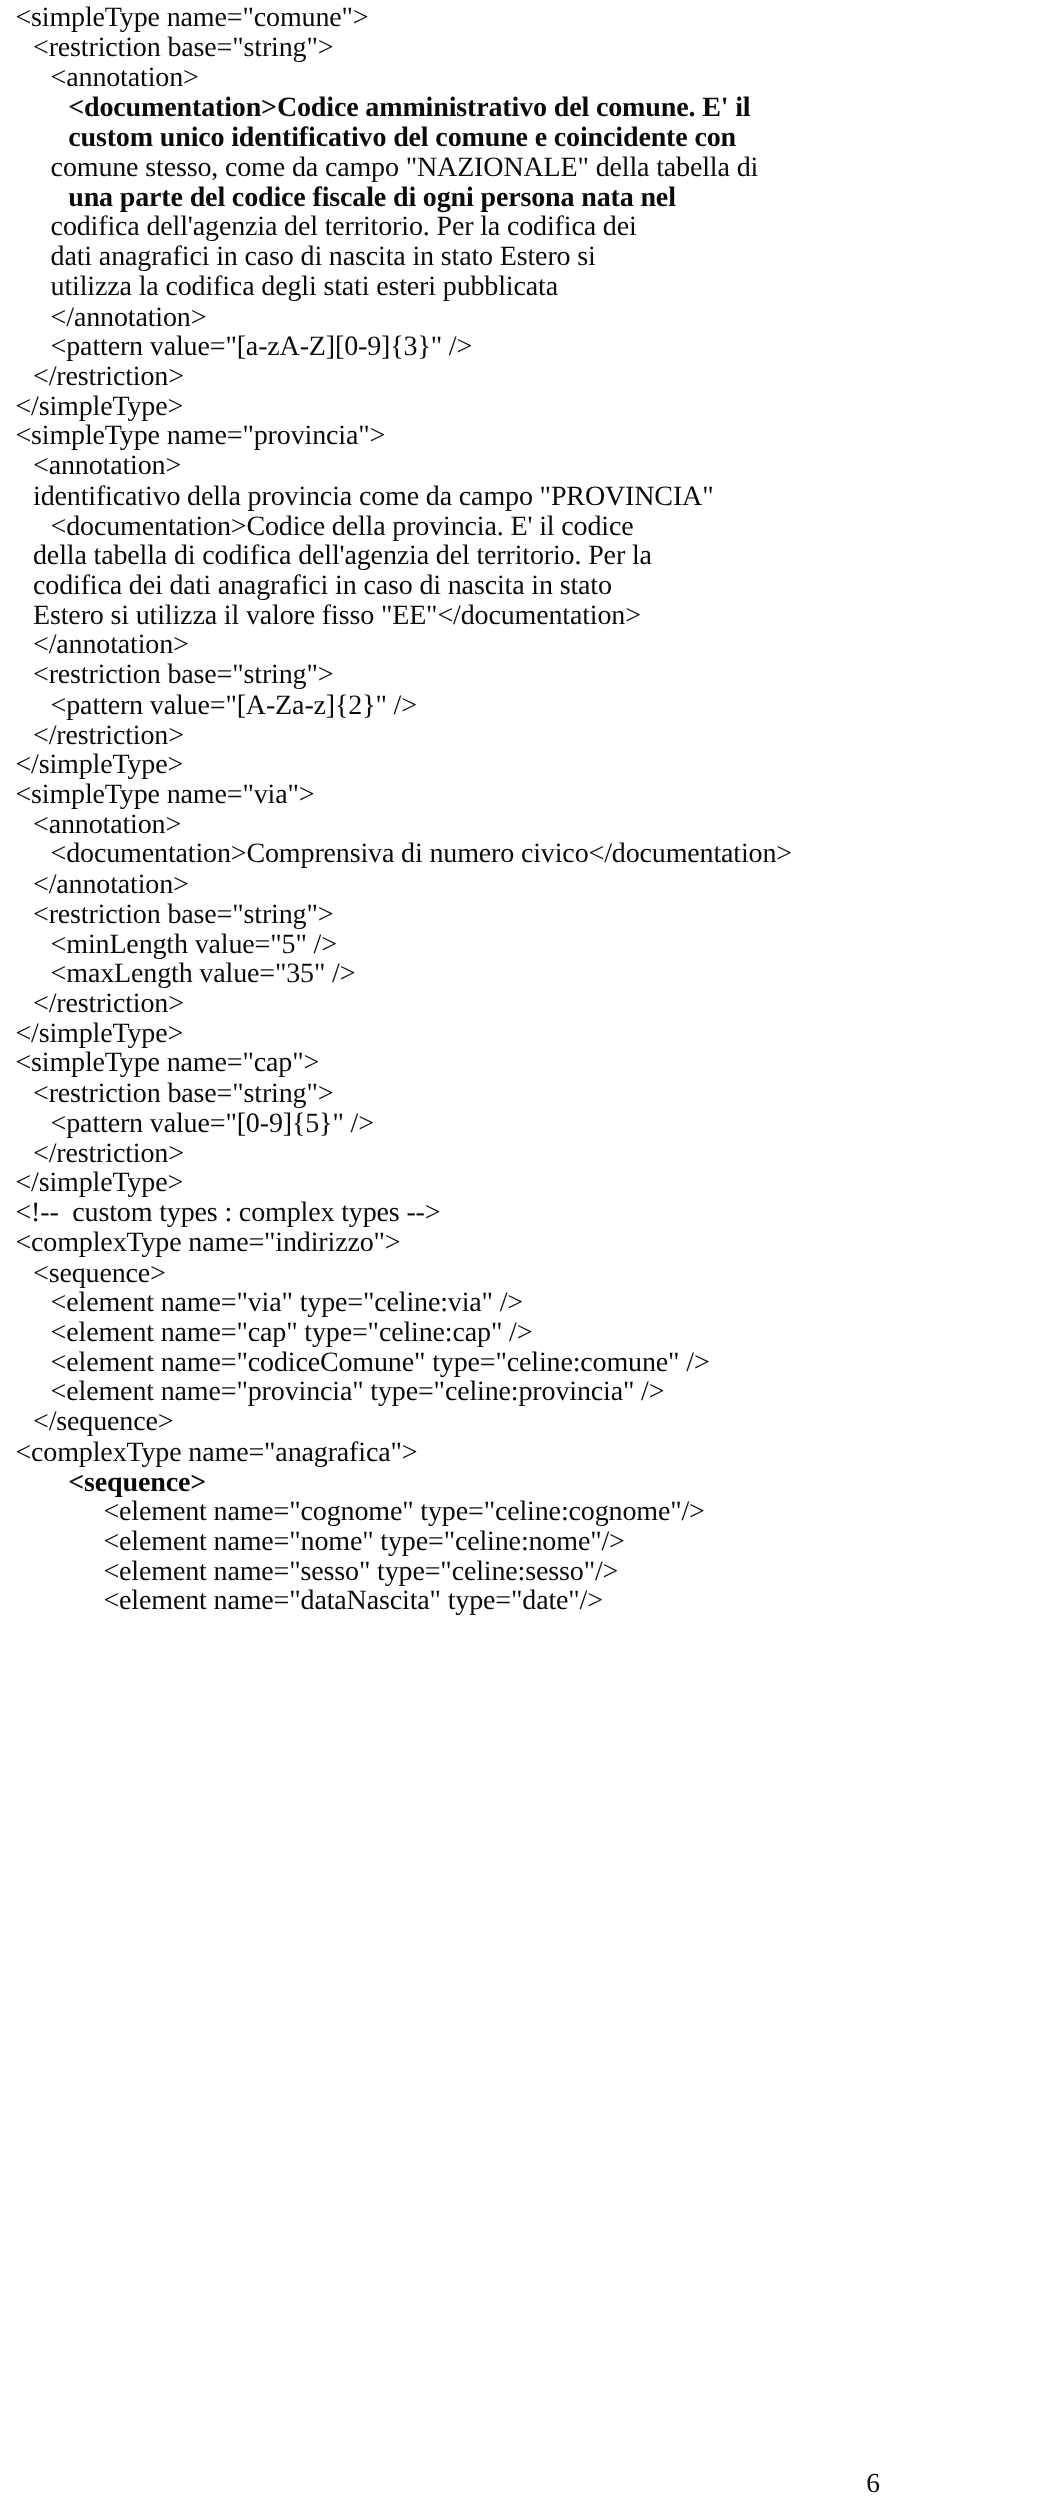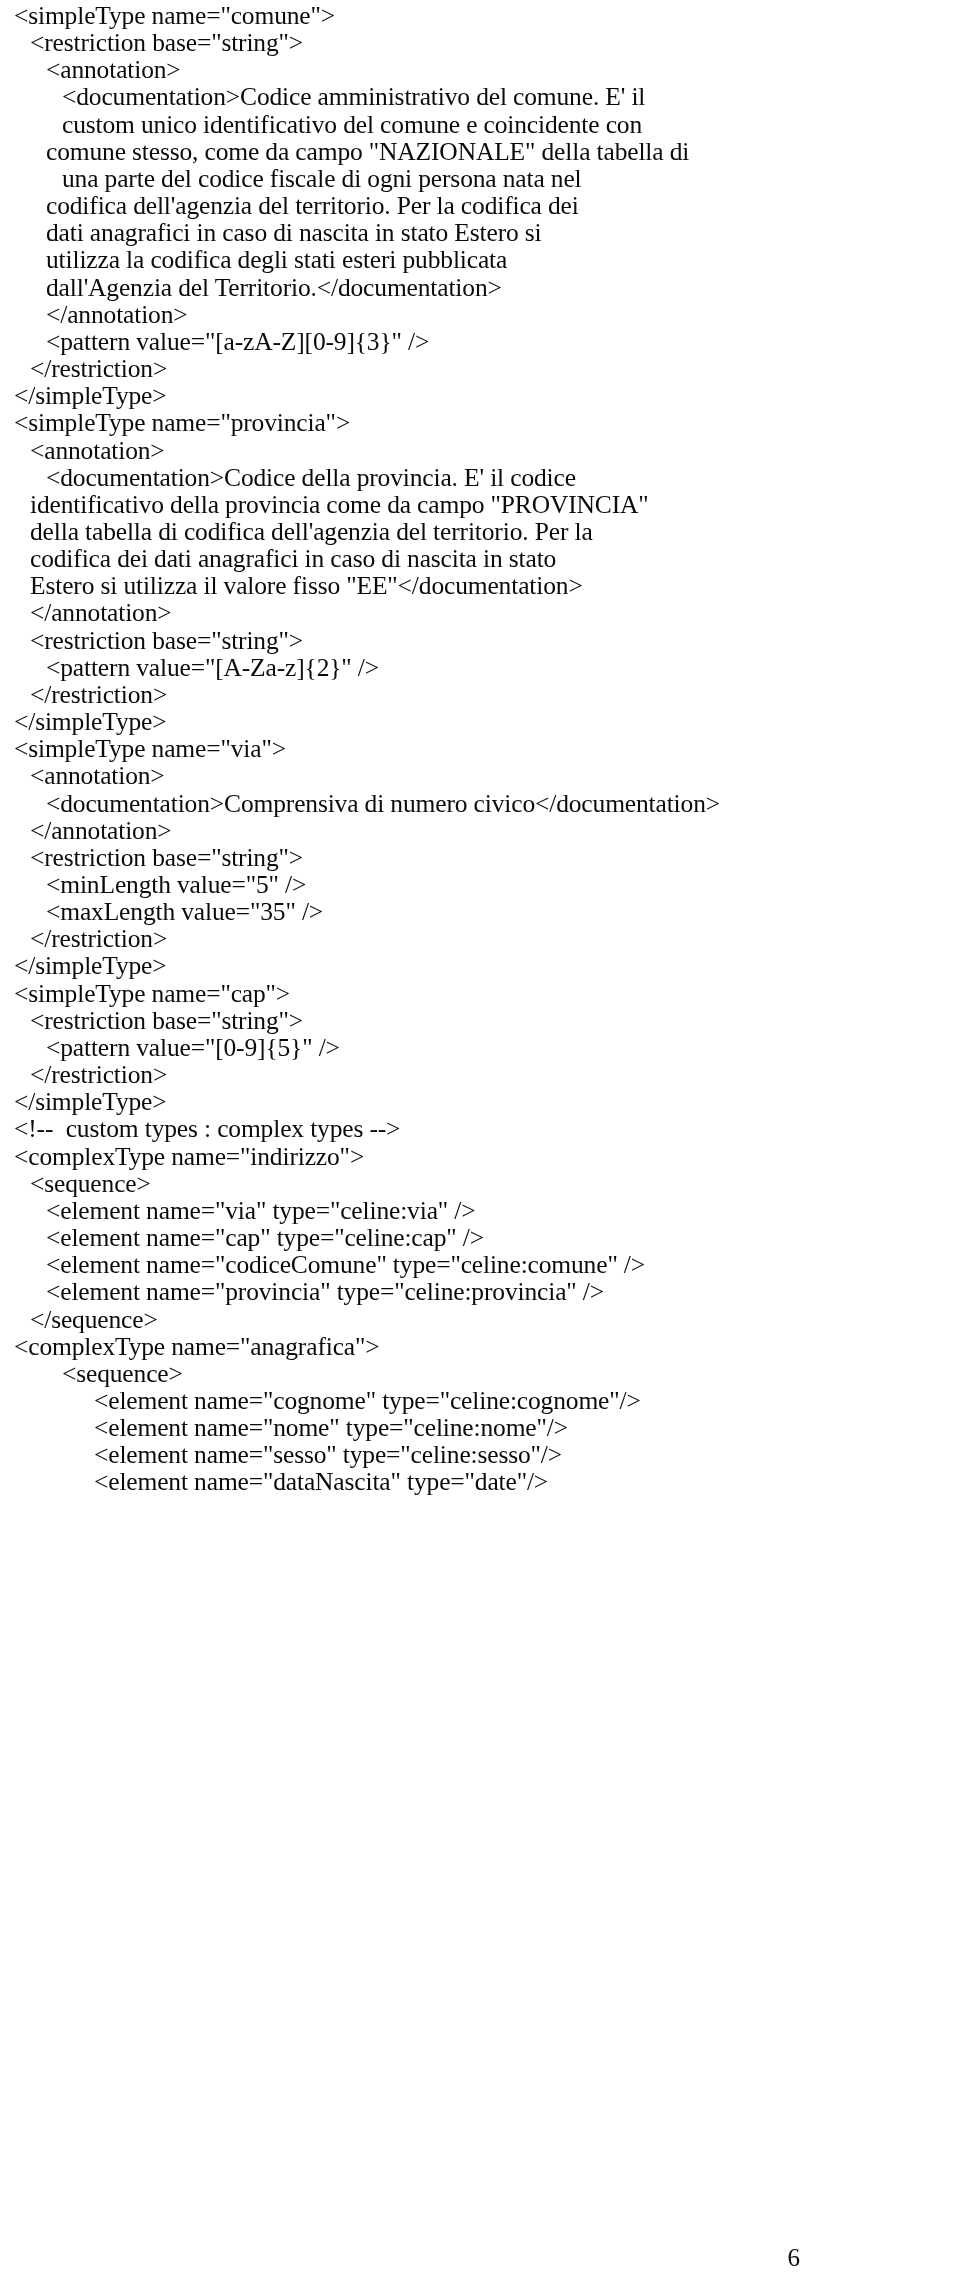"<documentation>Codice amministrativo del" .i3 { font-weight: none -> bold }
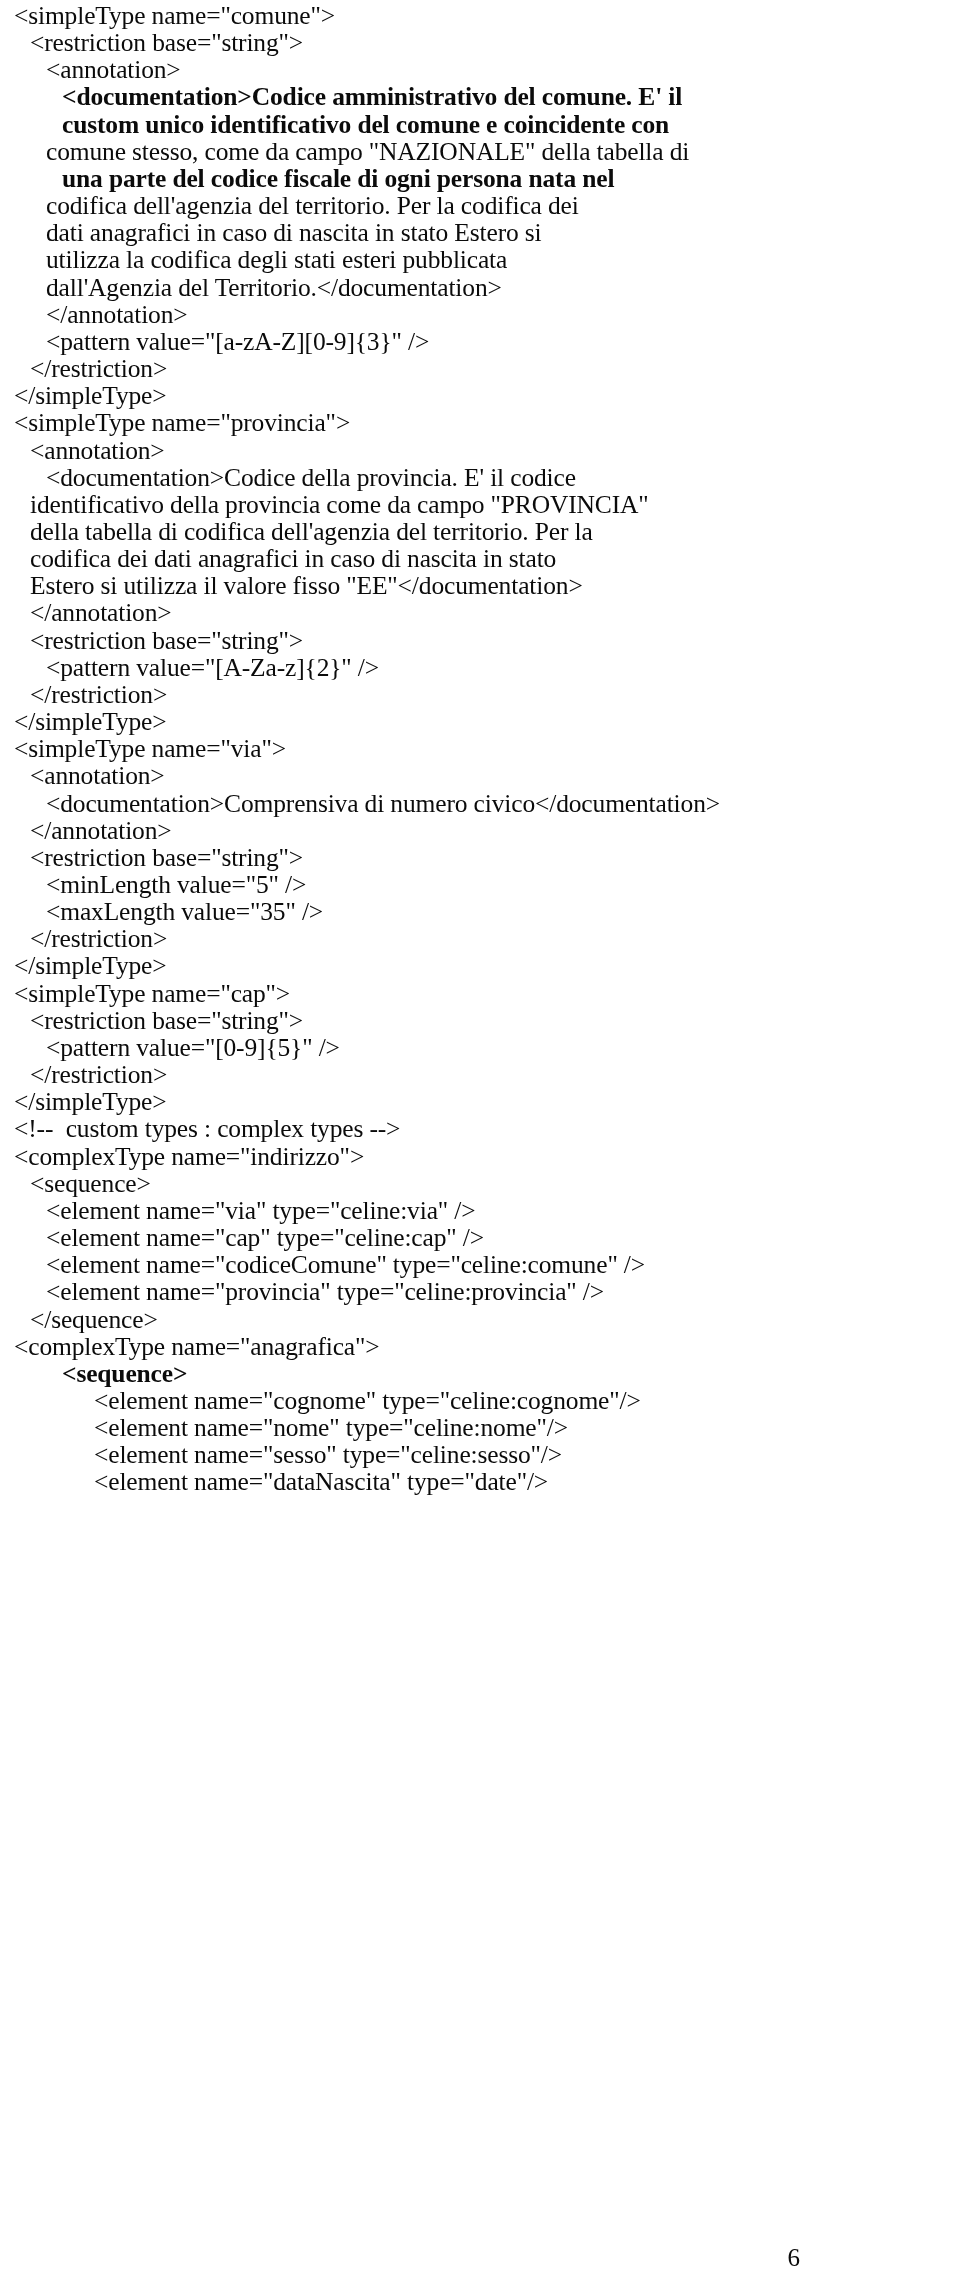"dall'Agenzia del" span.line { html: <span>dall'Agenzia del Territorio.&lt;/documentation&gt;</span> -> none }
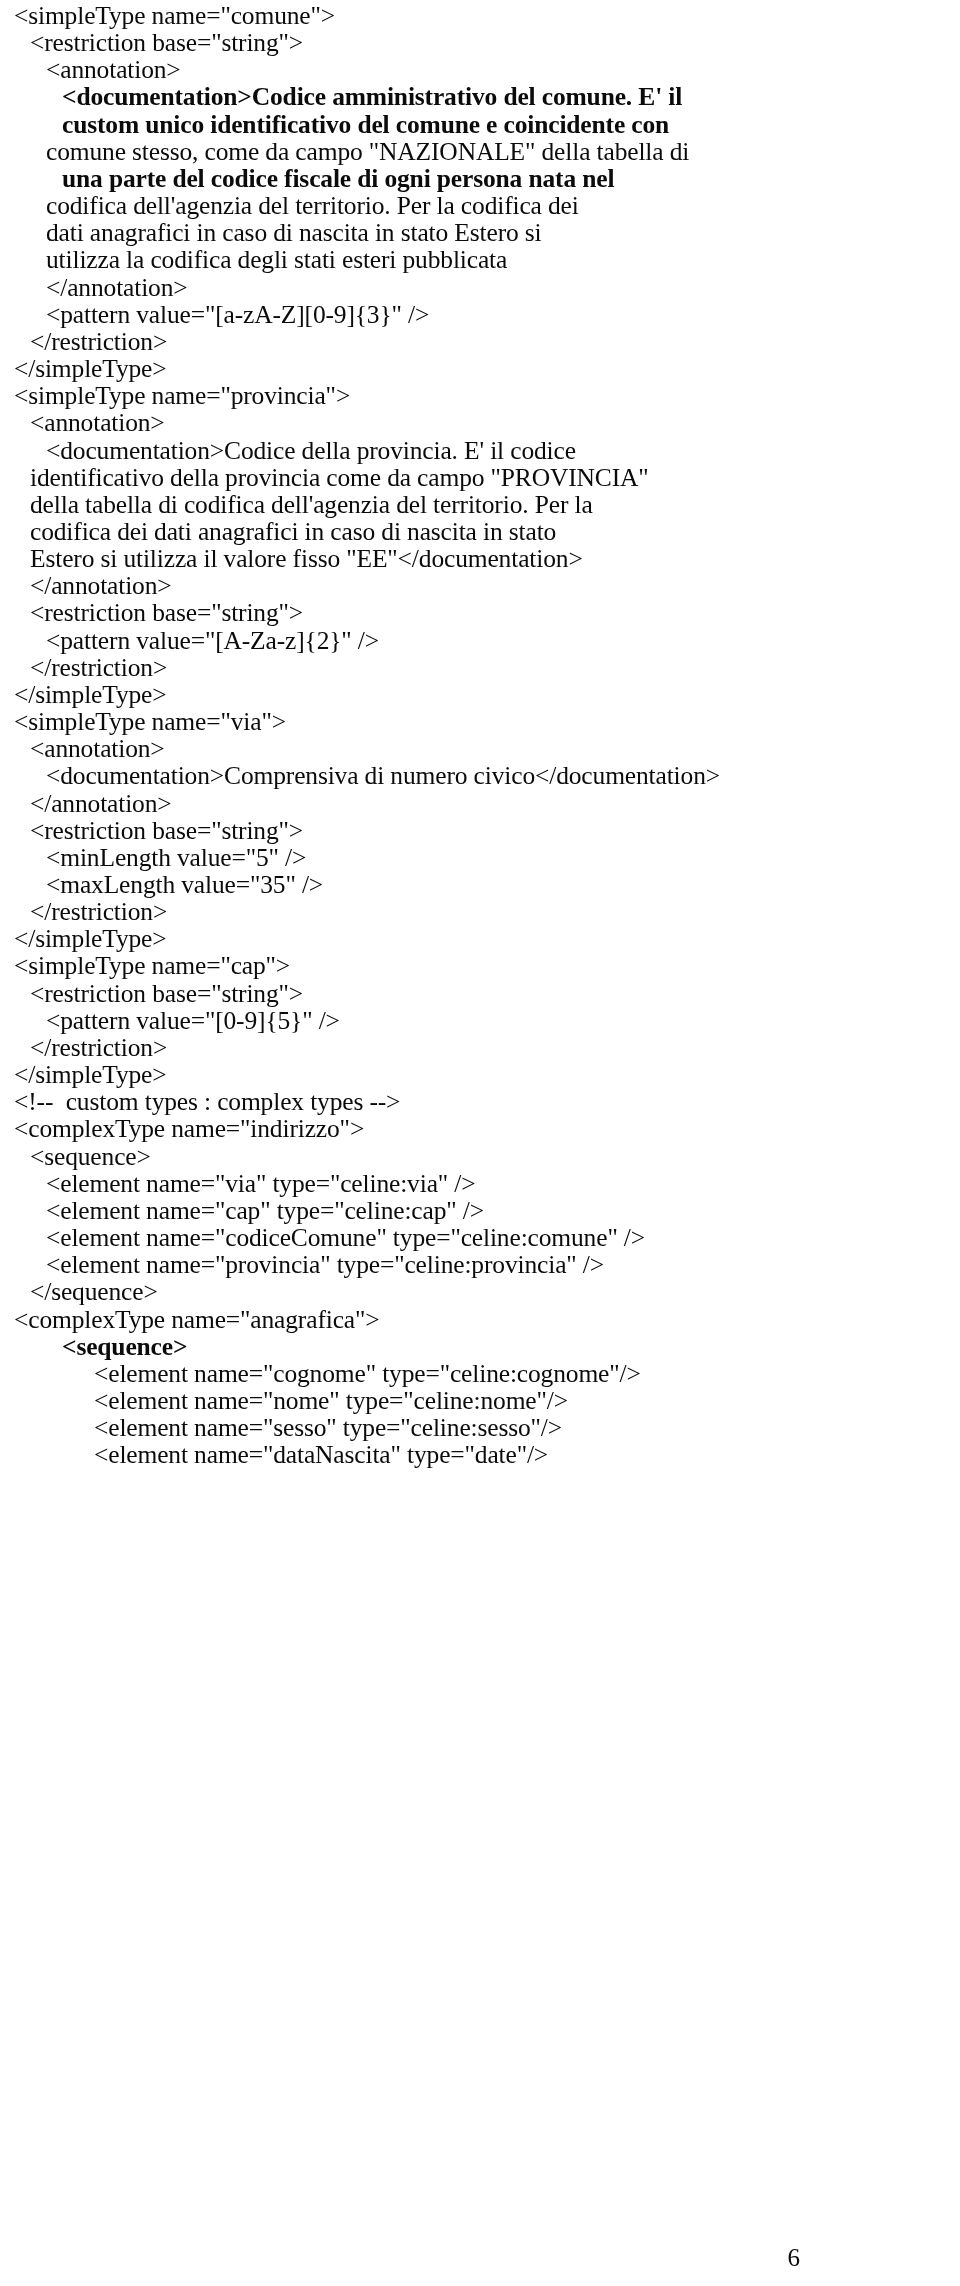"<documentation>Codice della provincia." span.line { order: before "identificativo della provincia come da" -> after "identificativo della provincia come da" }
